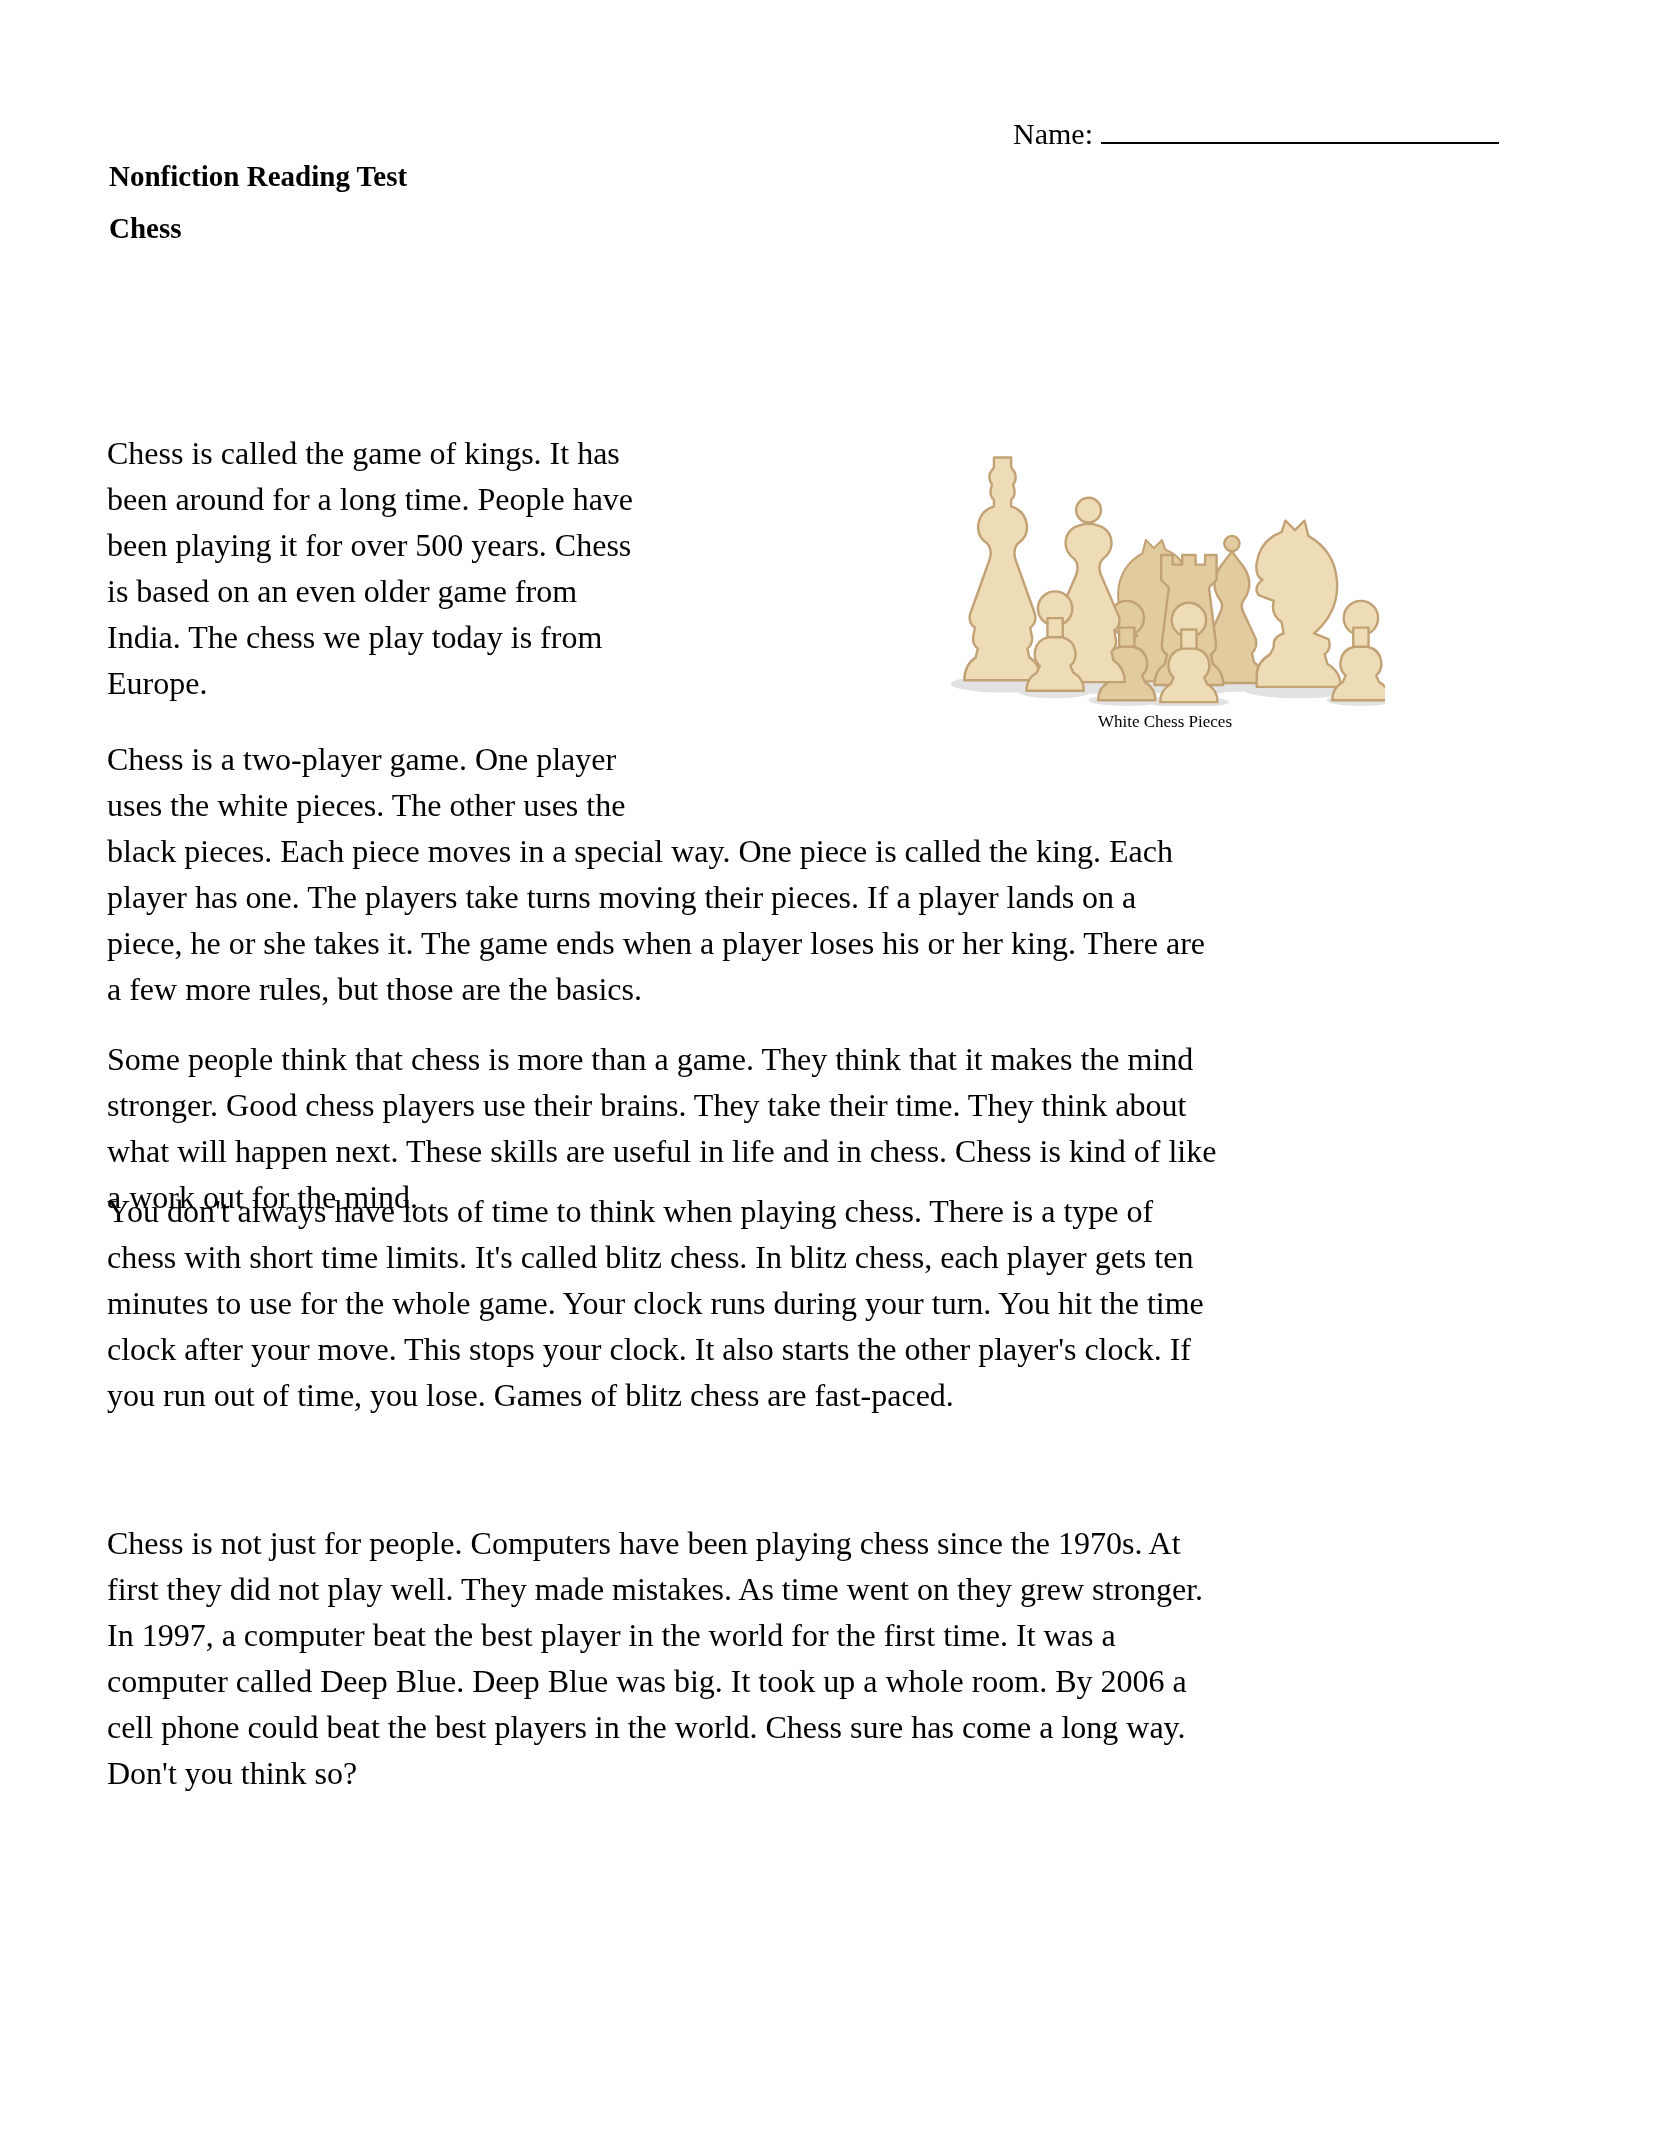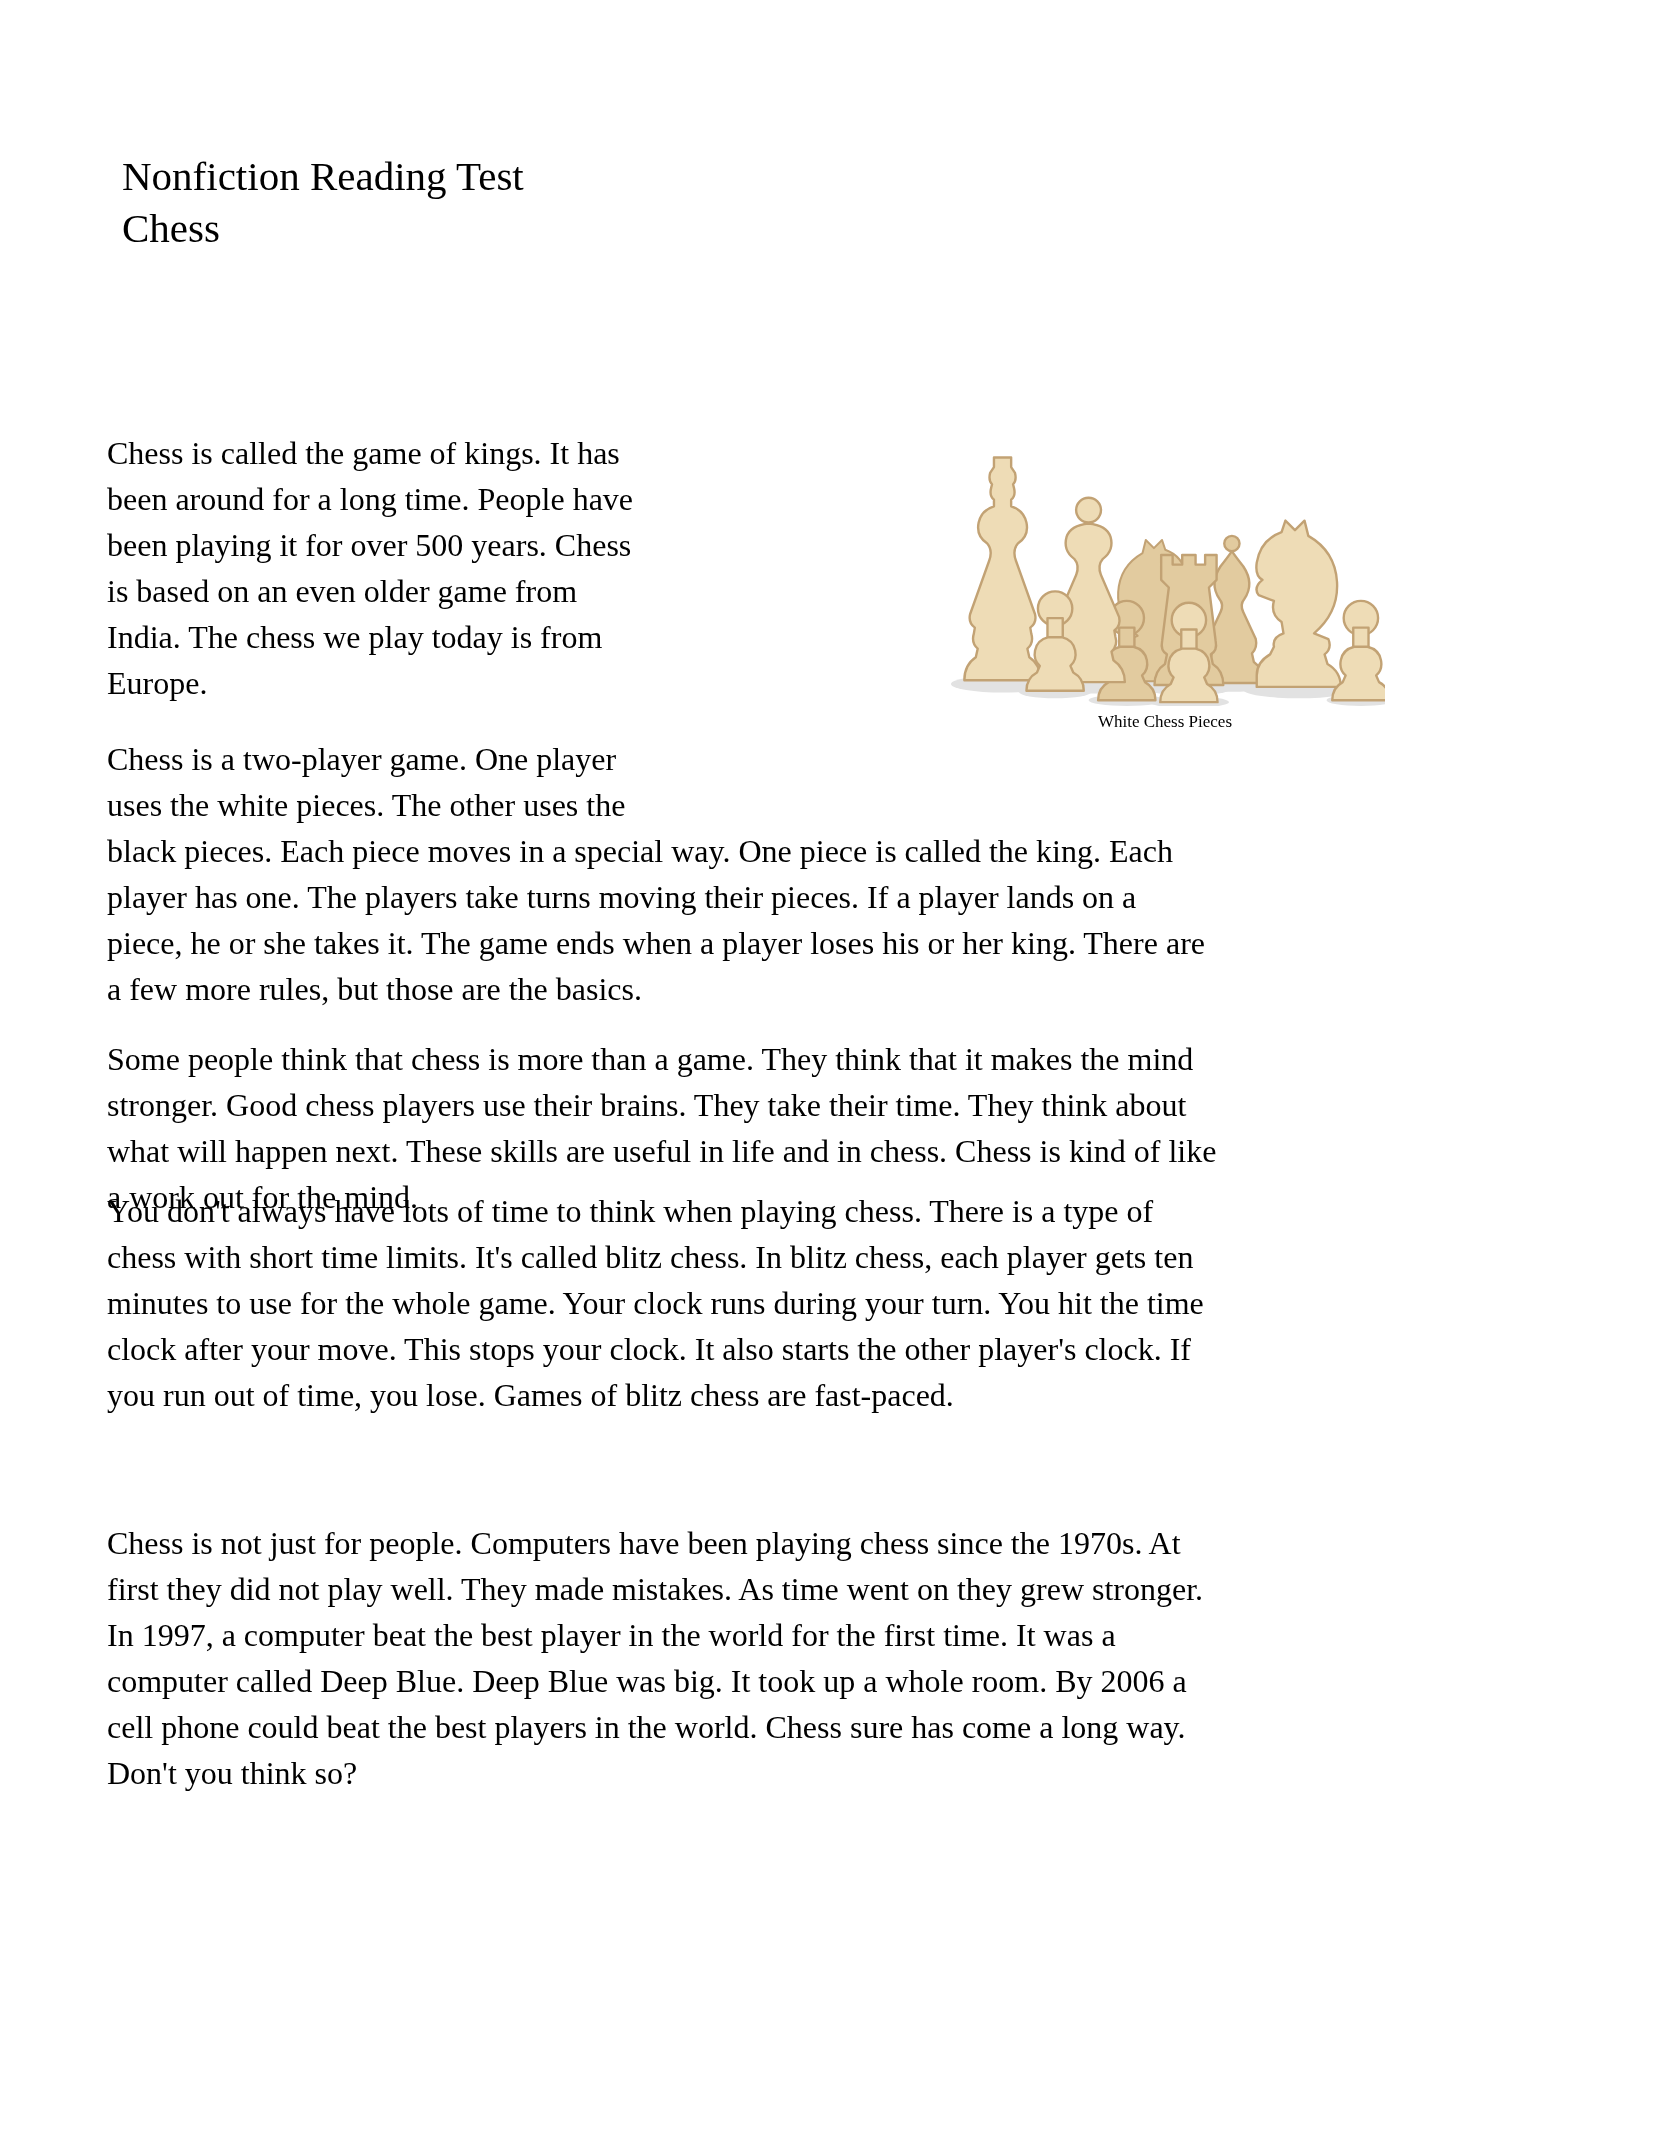"Name:" div.name-row { html: none -> <div> <span>Name:</span><span></span> </div> }
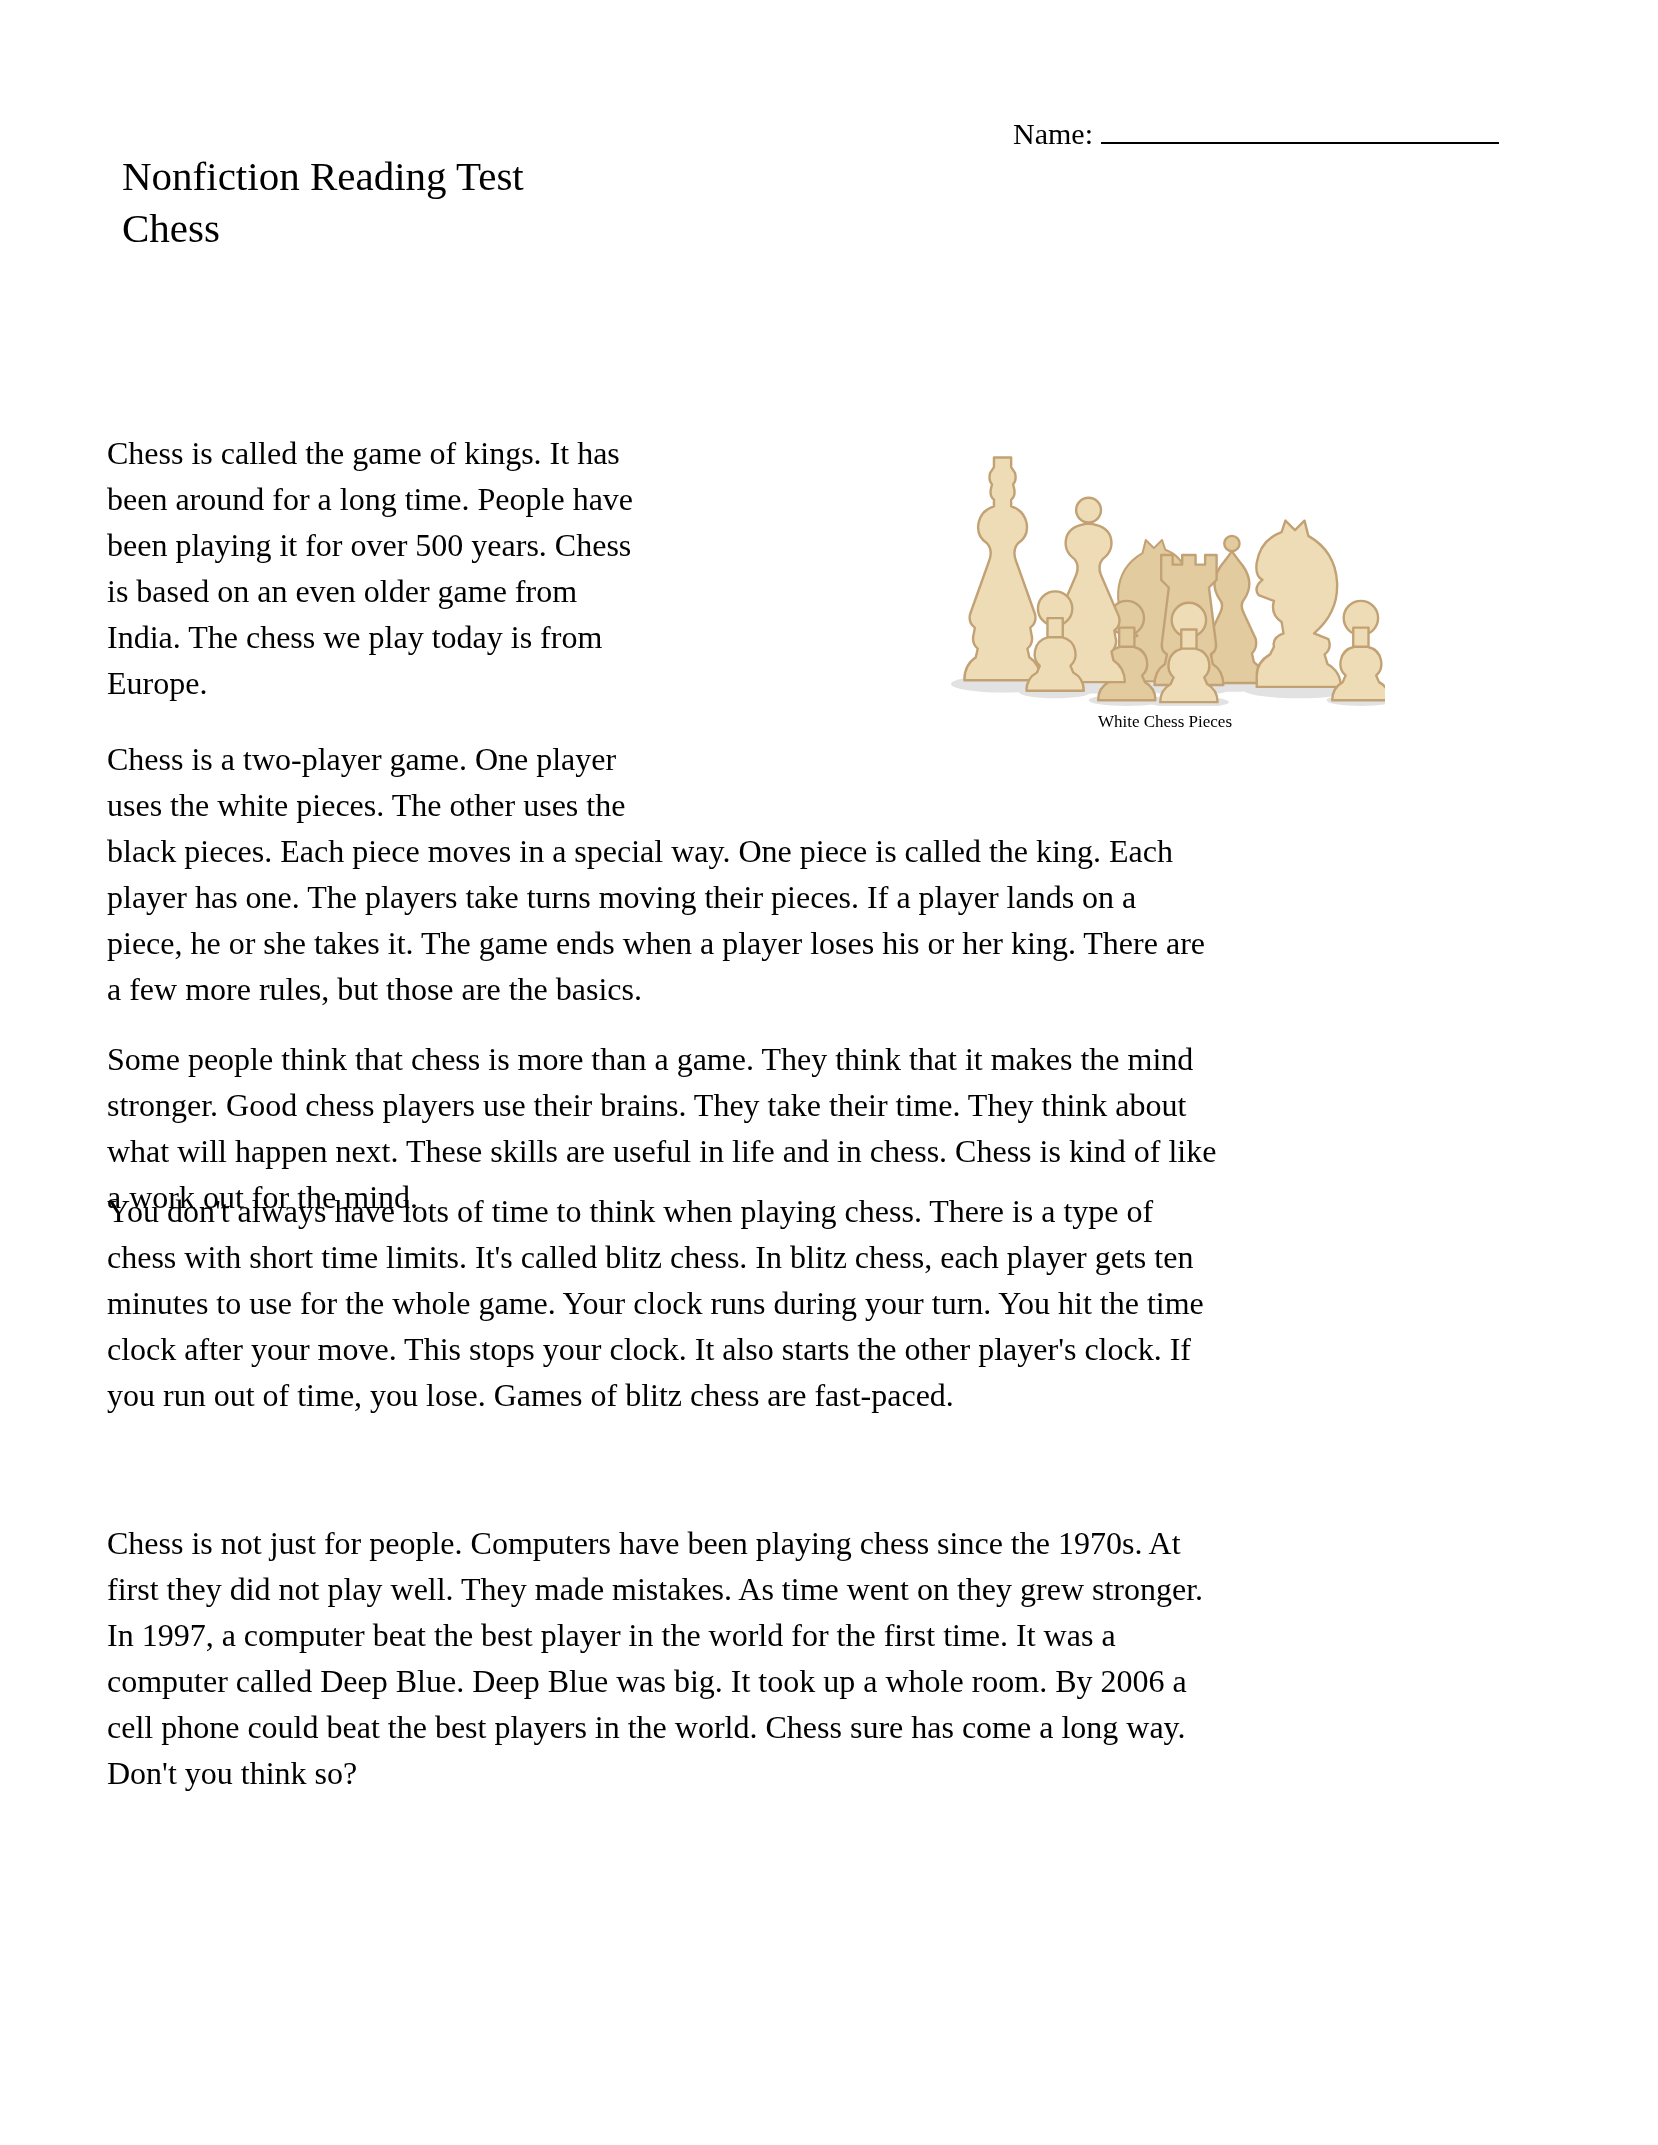"Nonfiction Reading Test" .title { font-size: 41px -> 29px; font-weight: normal -> bold; left: 122px -> 109px }
